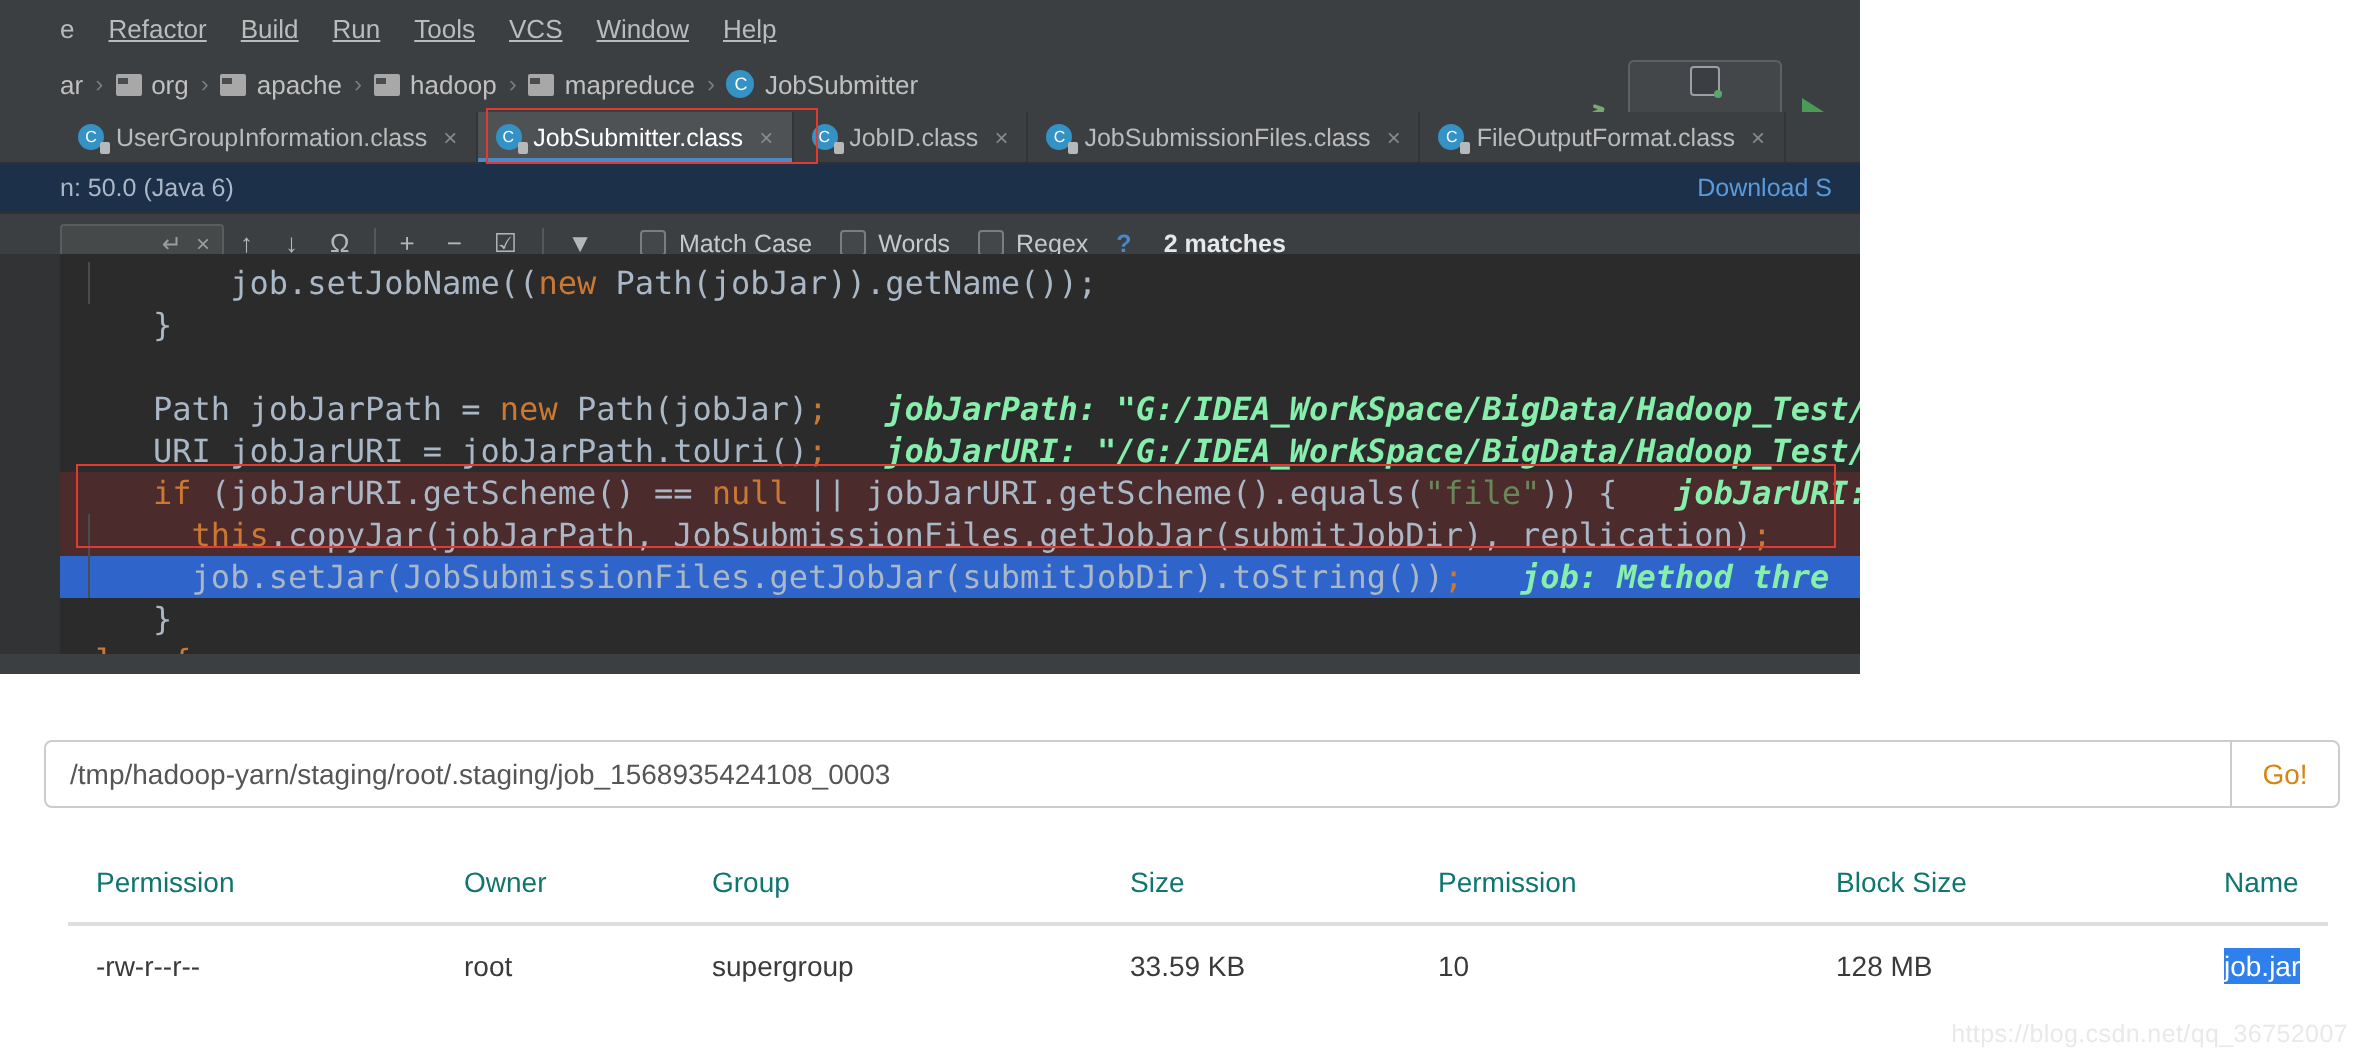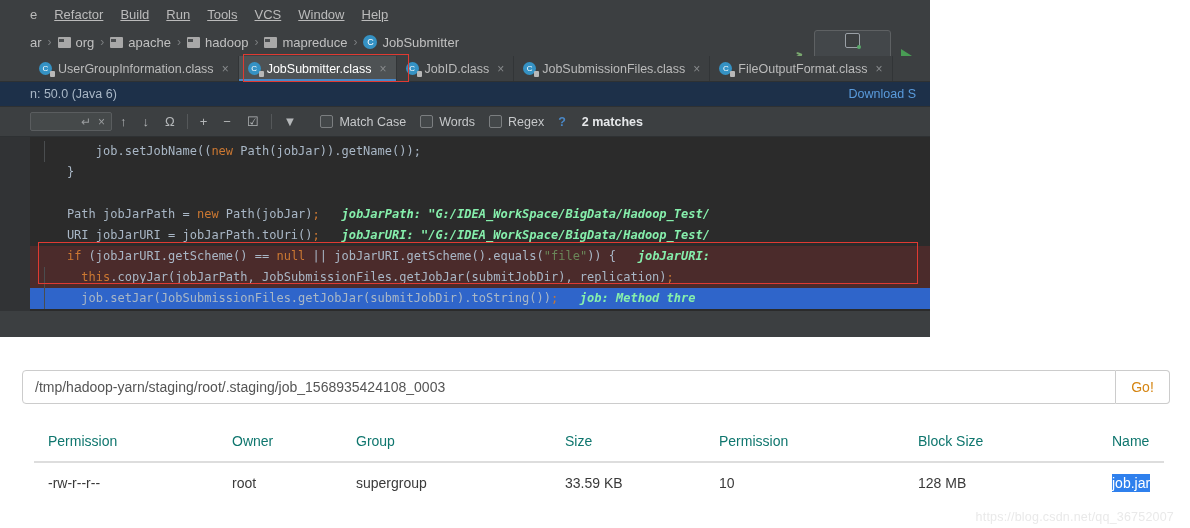"job.setJobName((new" .editor { font-size: 12px -> 16px; height: 174px -> 200px; top: 137px -> 127px }
